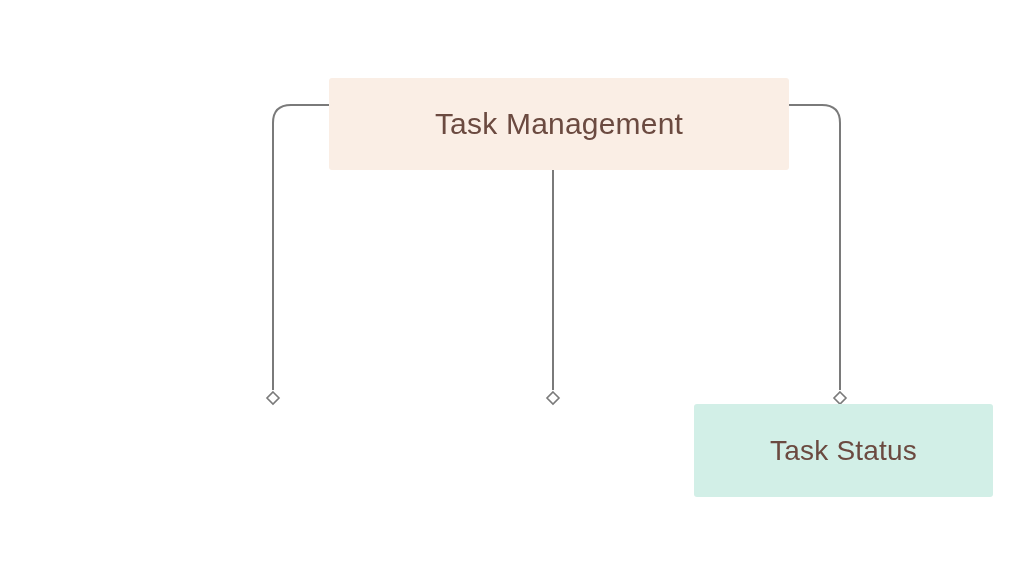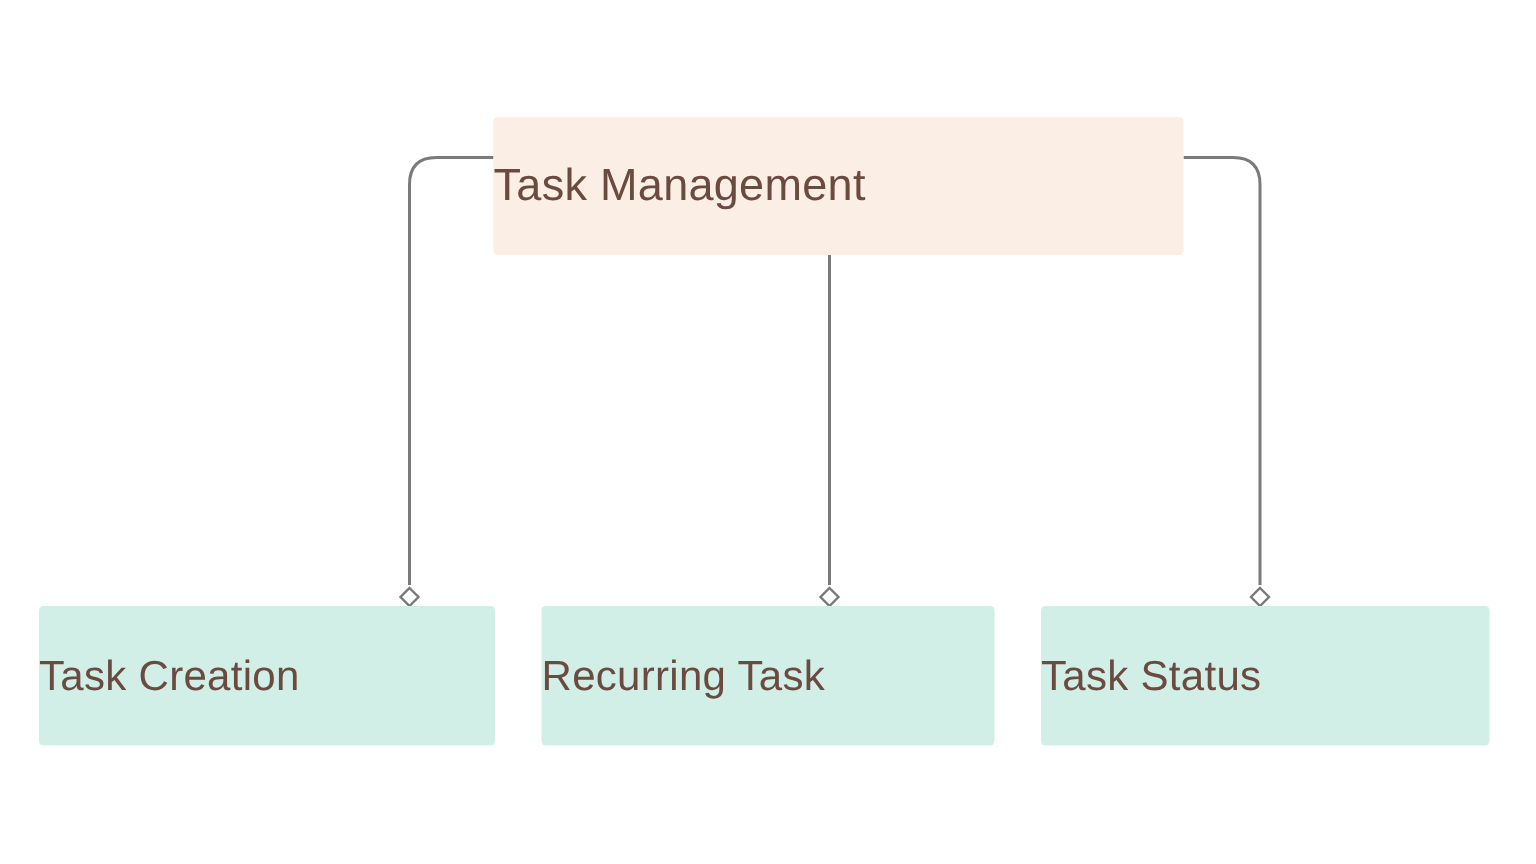"Task Management" .node { justify-content: flex-start -> center }
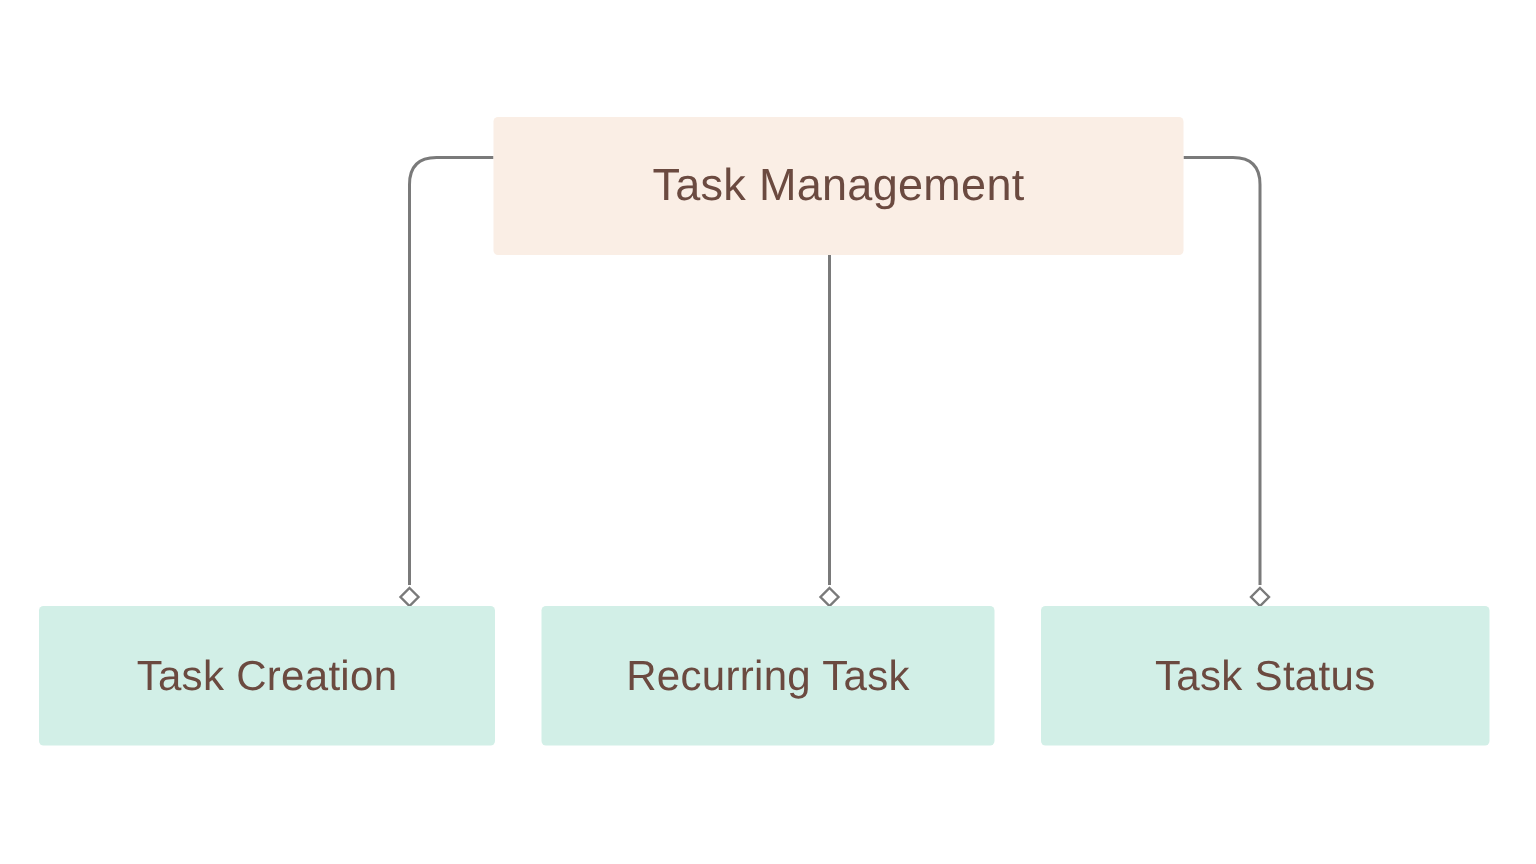"Task Creation" div.node { html: <div> <span>Task Creation</span> </div> -> none }
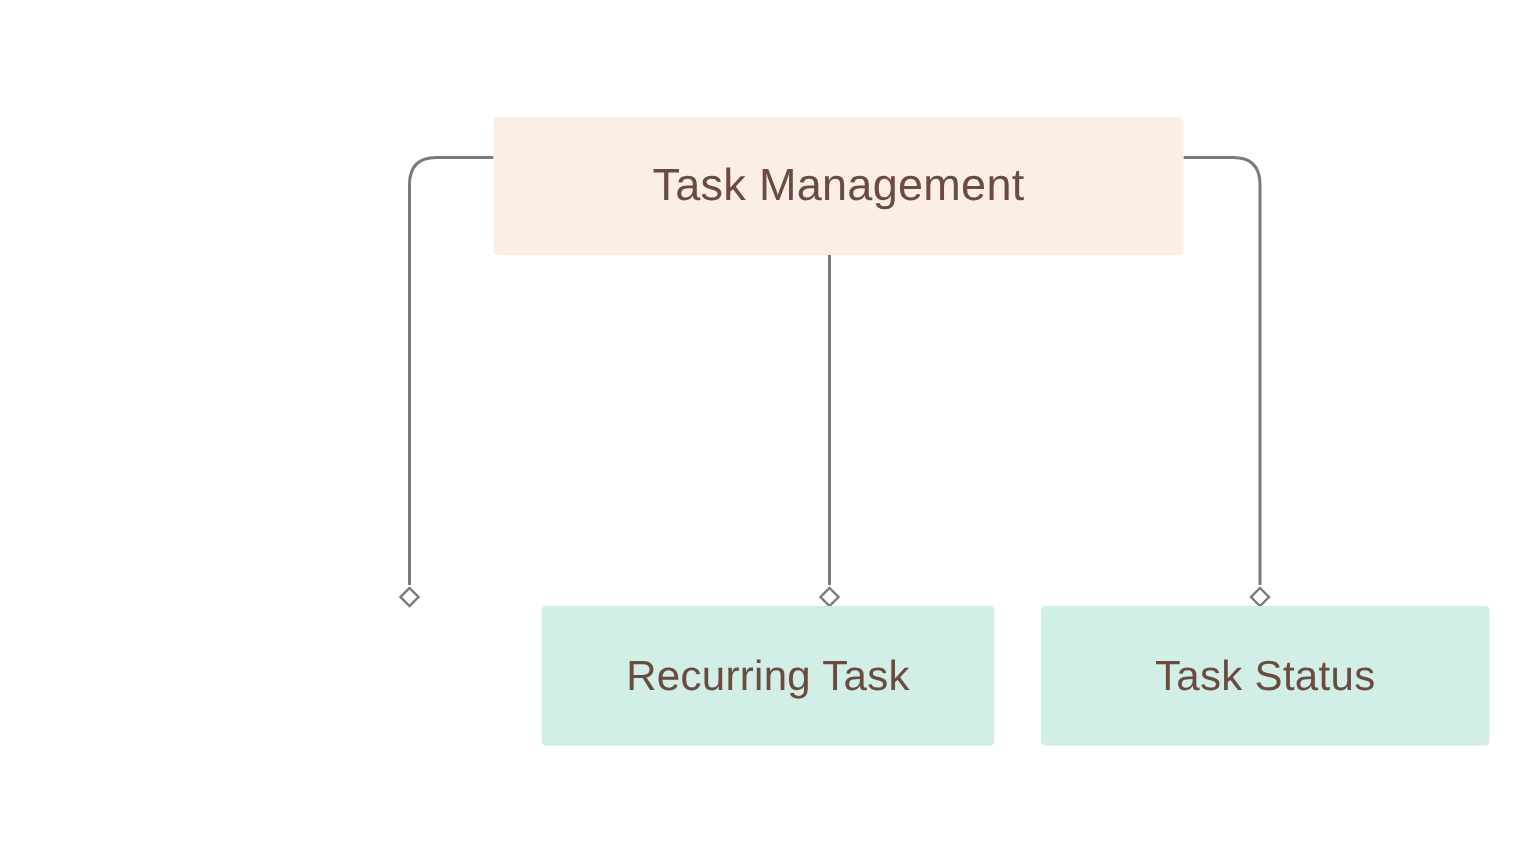"Recurring Task" div.node { html: <div> <span>Recurring Task</span> </div> -> none }
